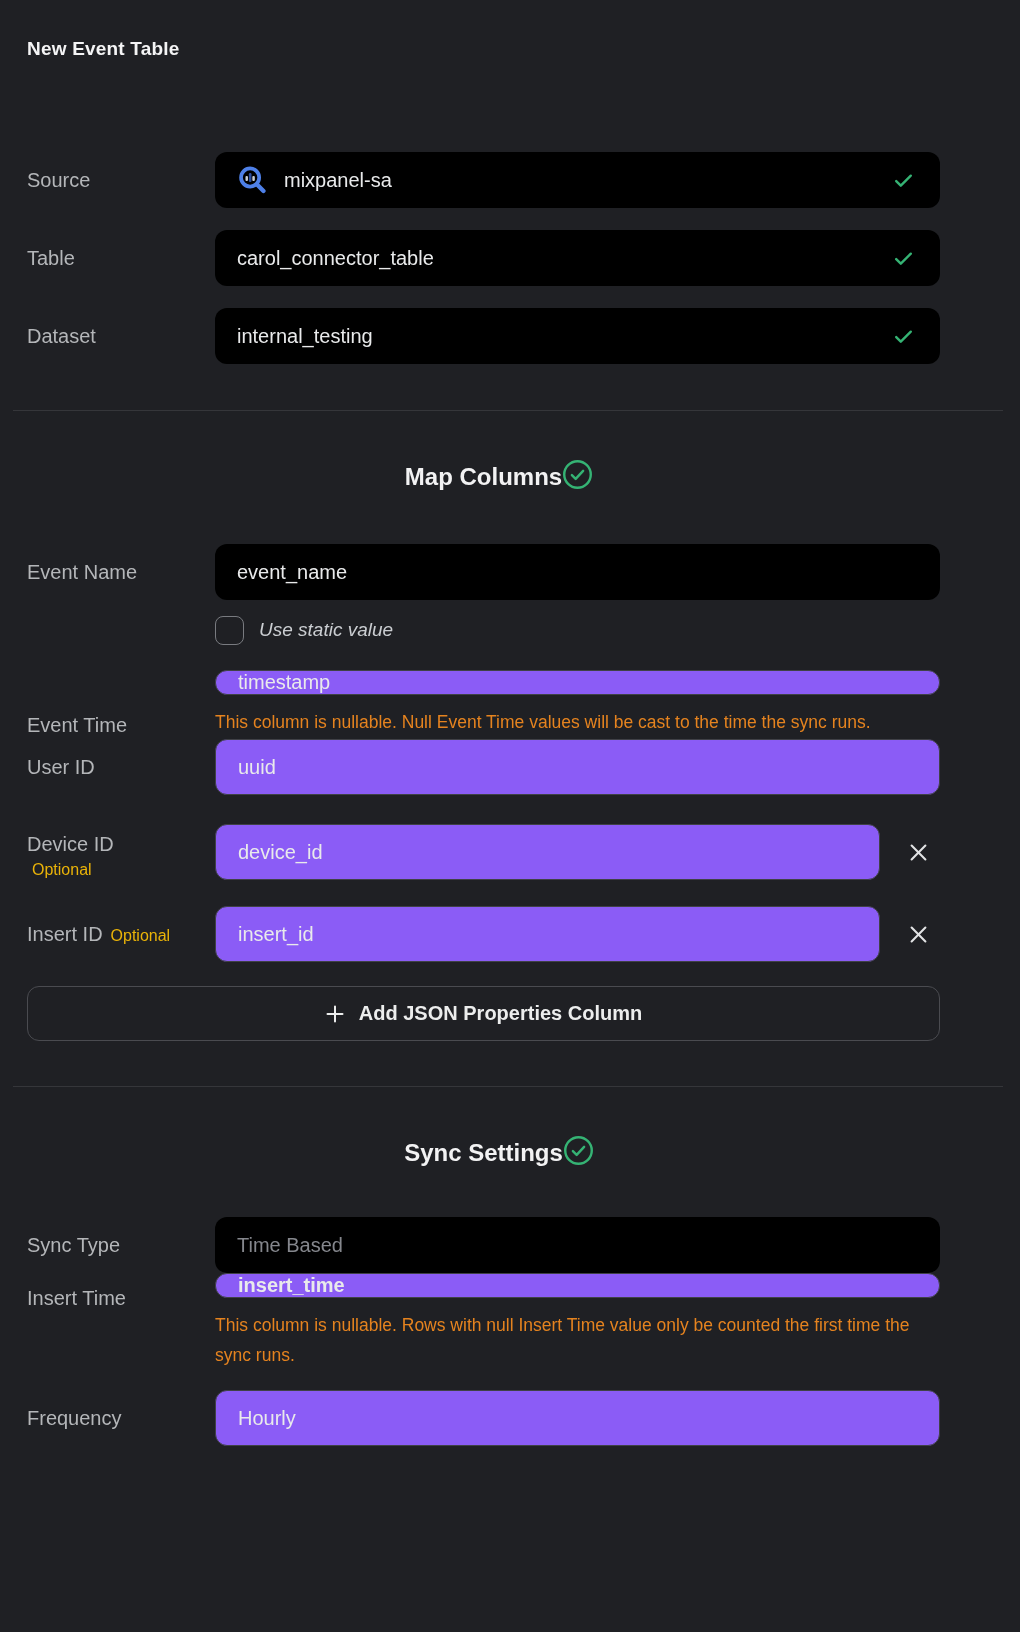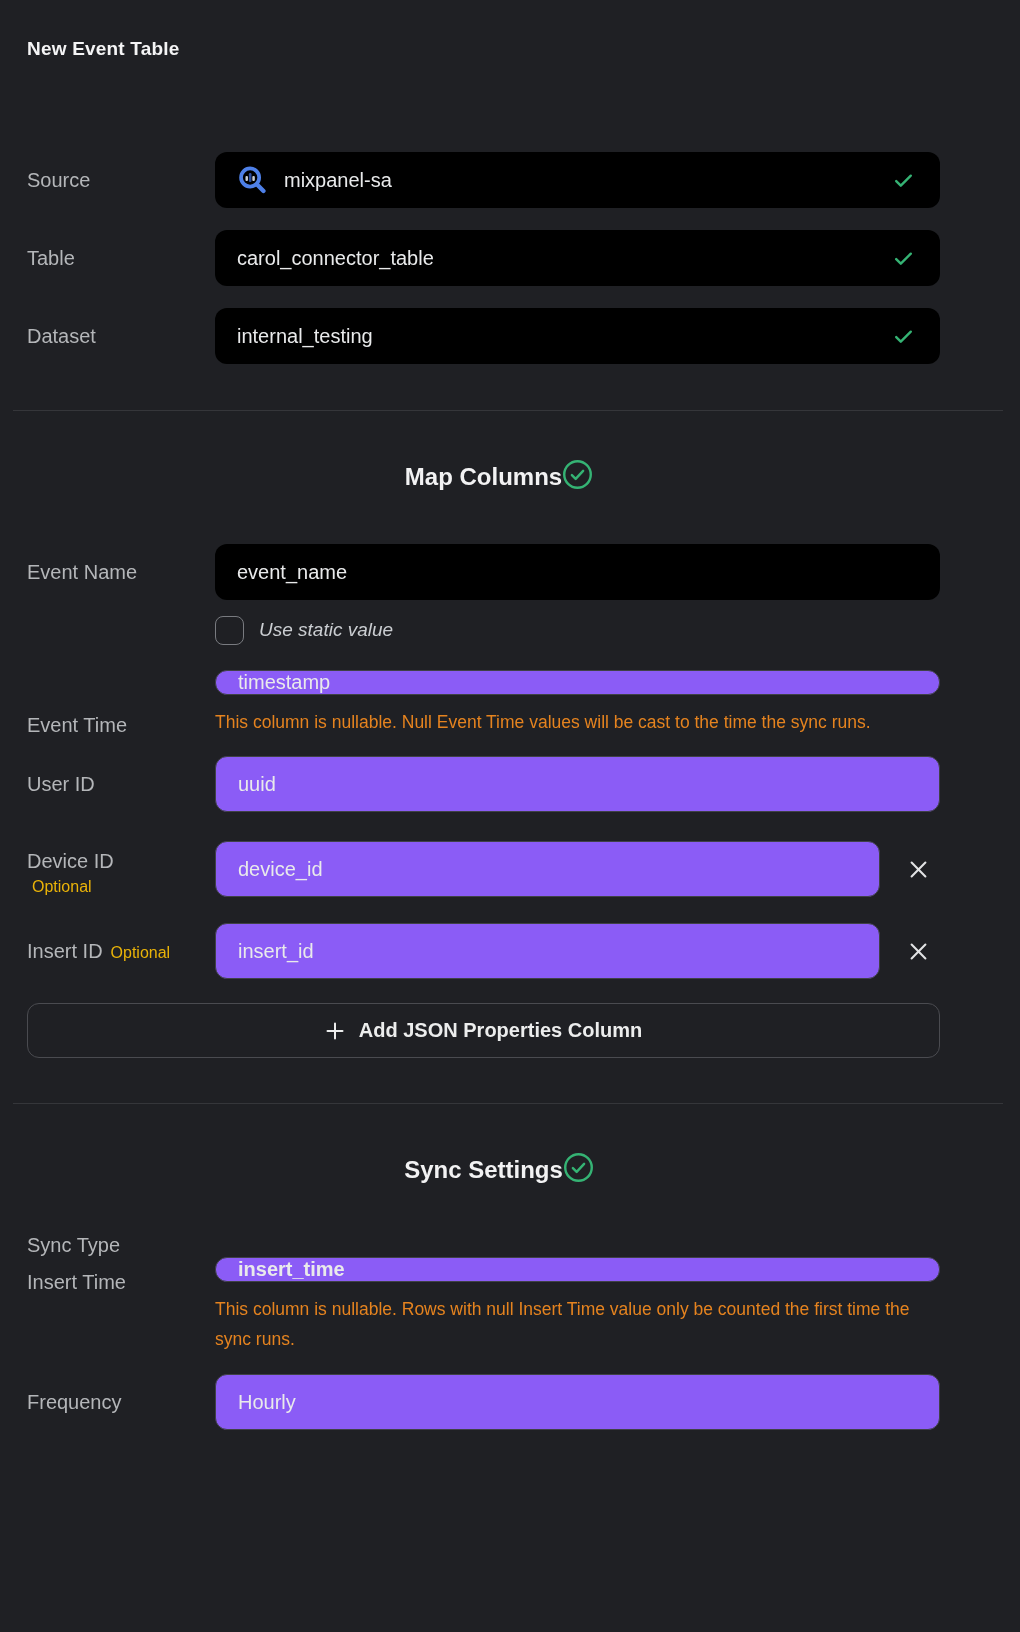"User ID" .m-userid { margin-top: 19px -> 2px }
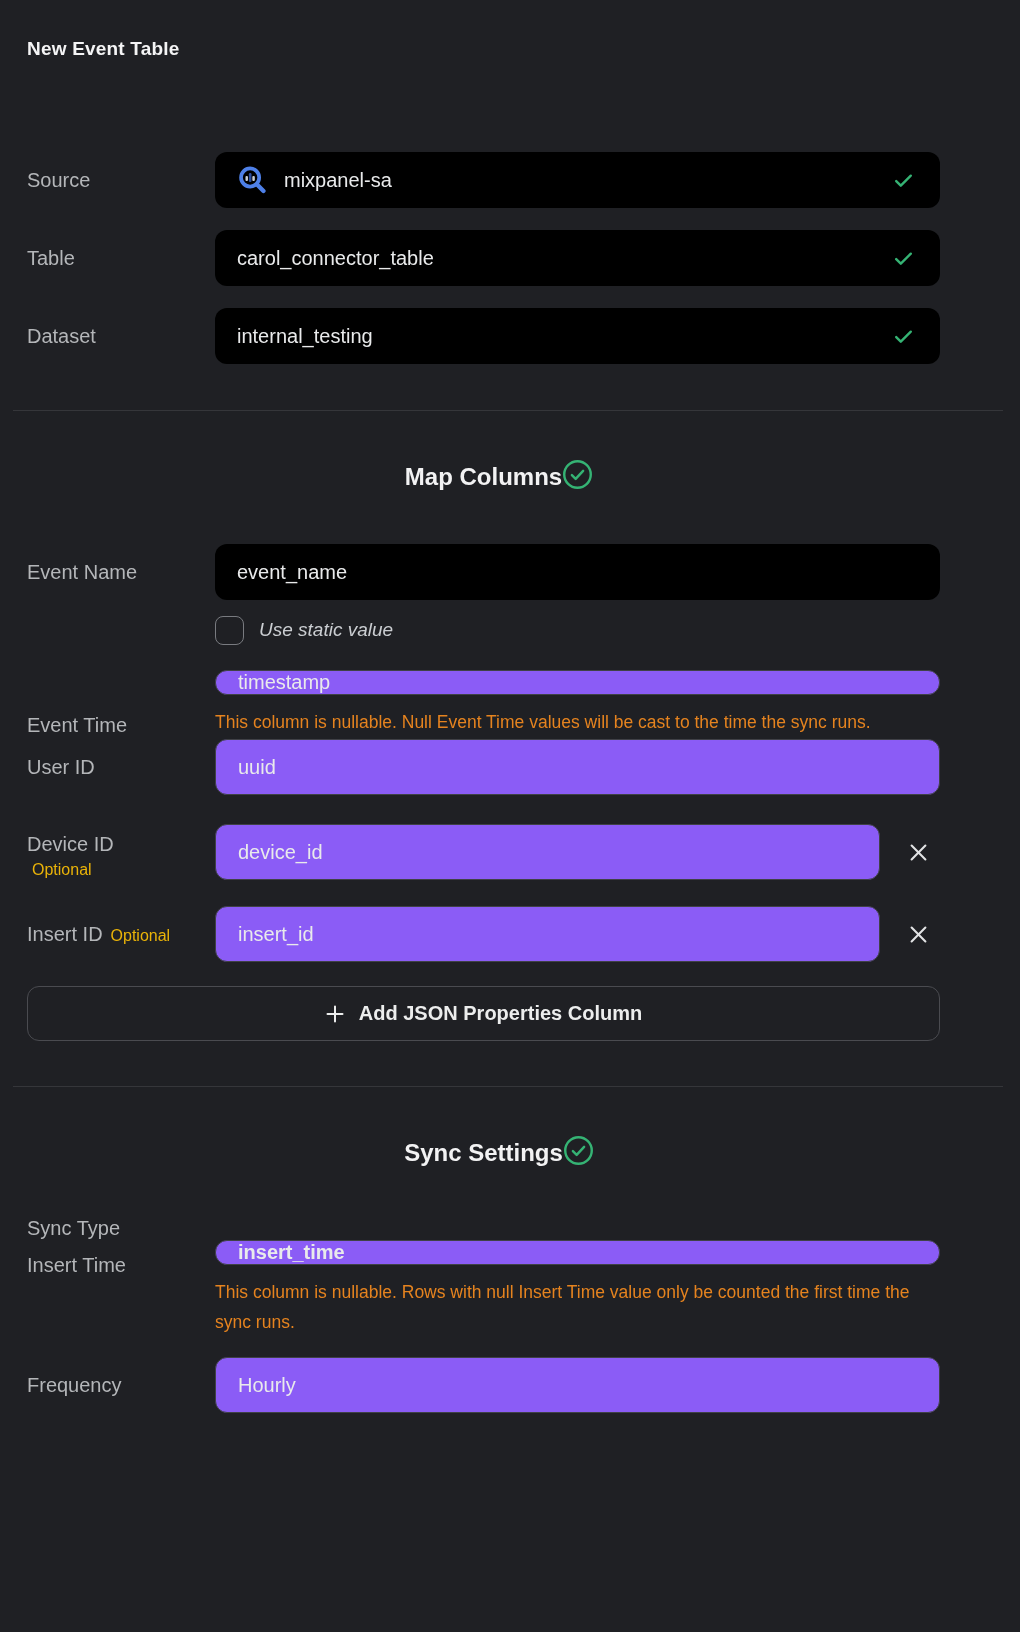"Time Based" div.field { html: none -> <div> <span>Time Based</span> </div> }
